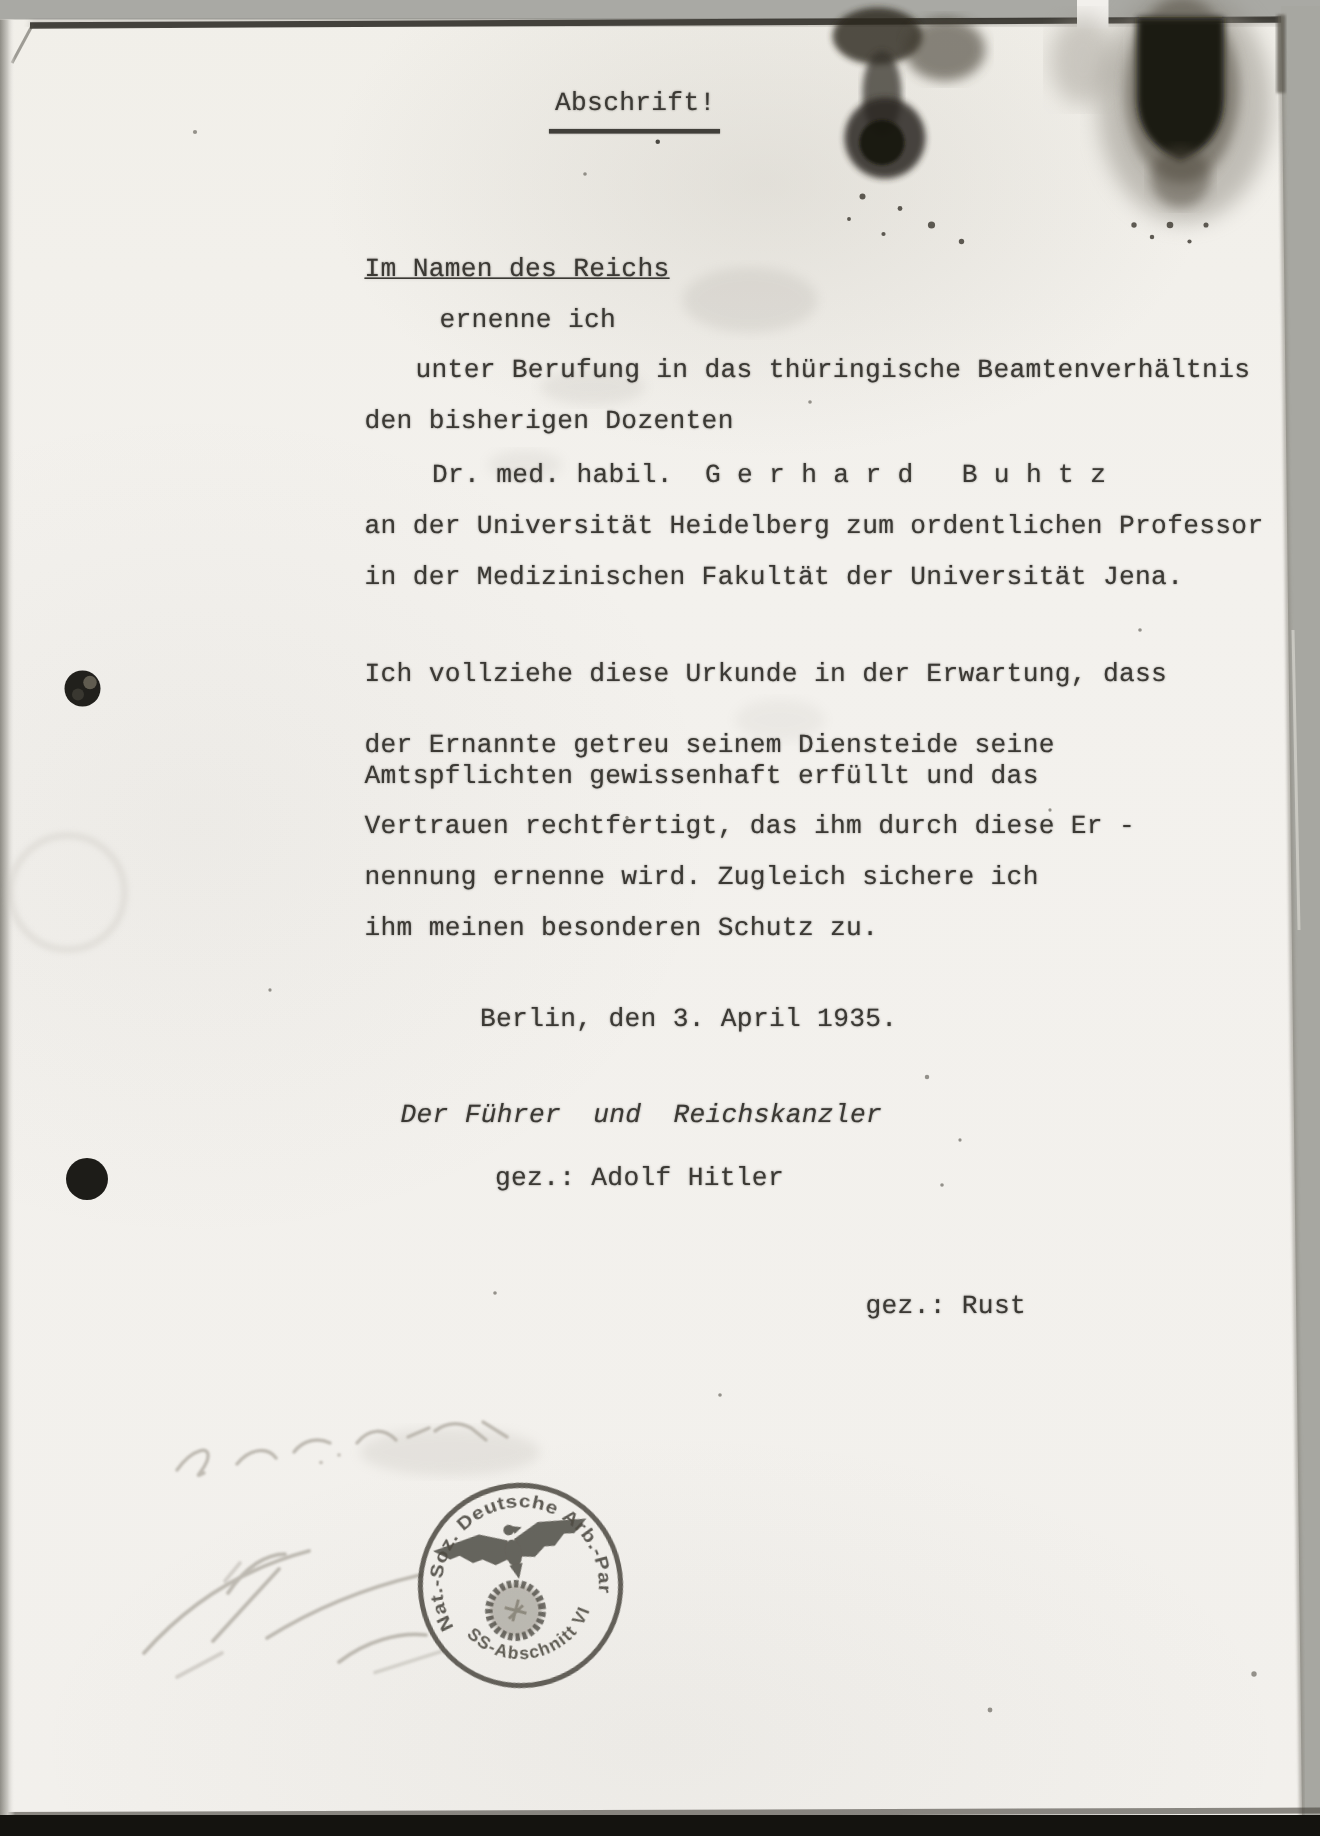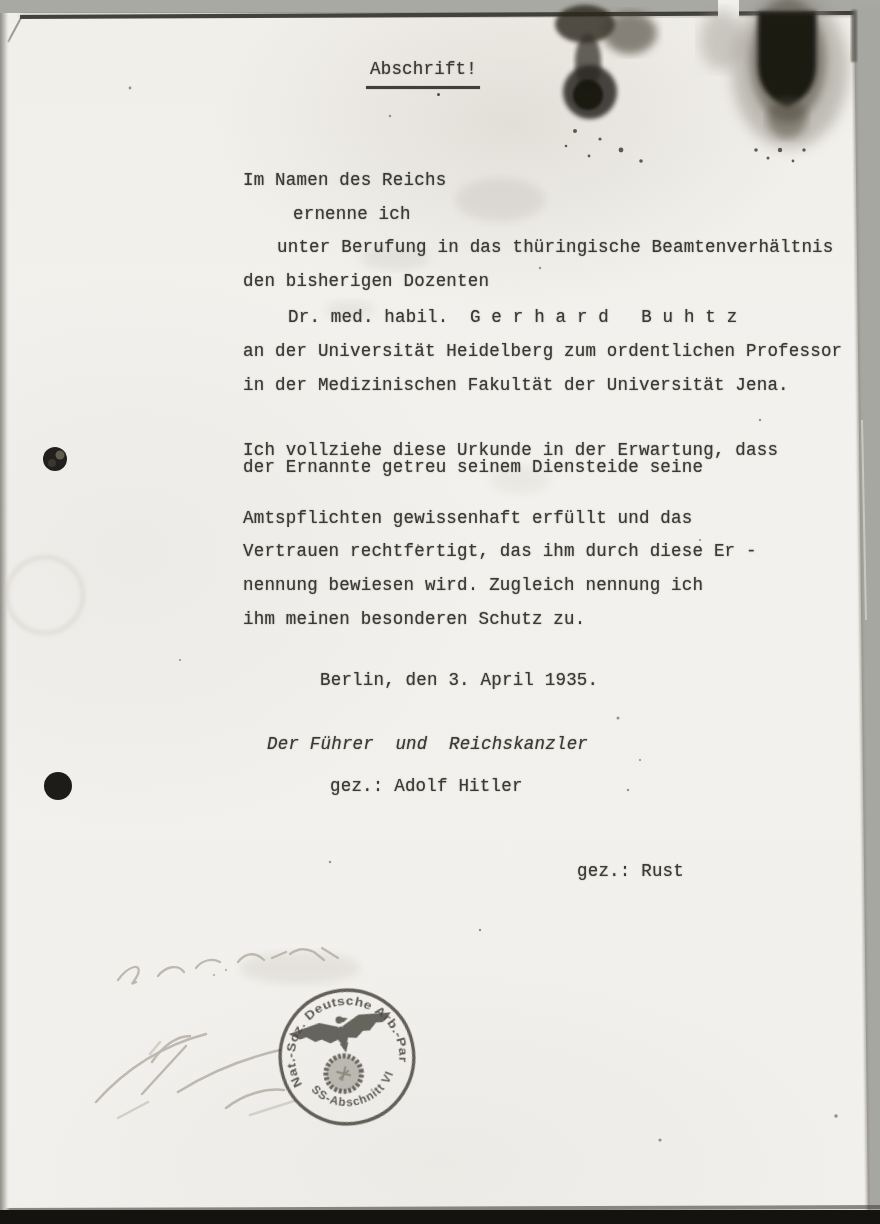"Im Namen des Reichs" div.tline { text-decoration: none -> underline }
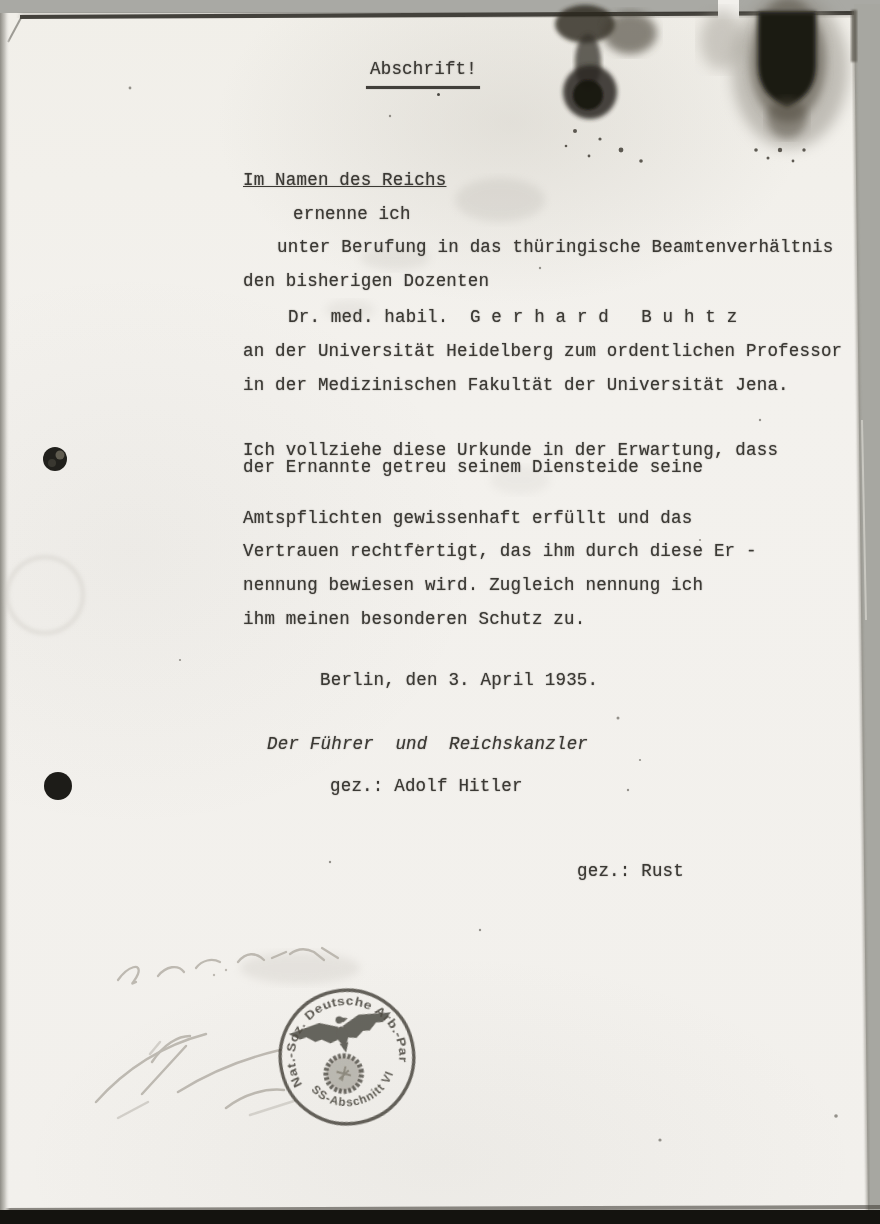"der Ernannte getreu seinem Diensteide" div.tline { top: 456px -> 486px }
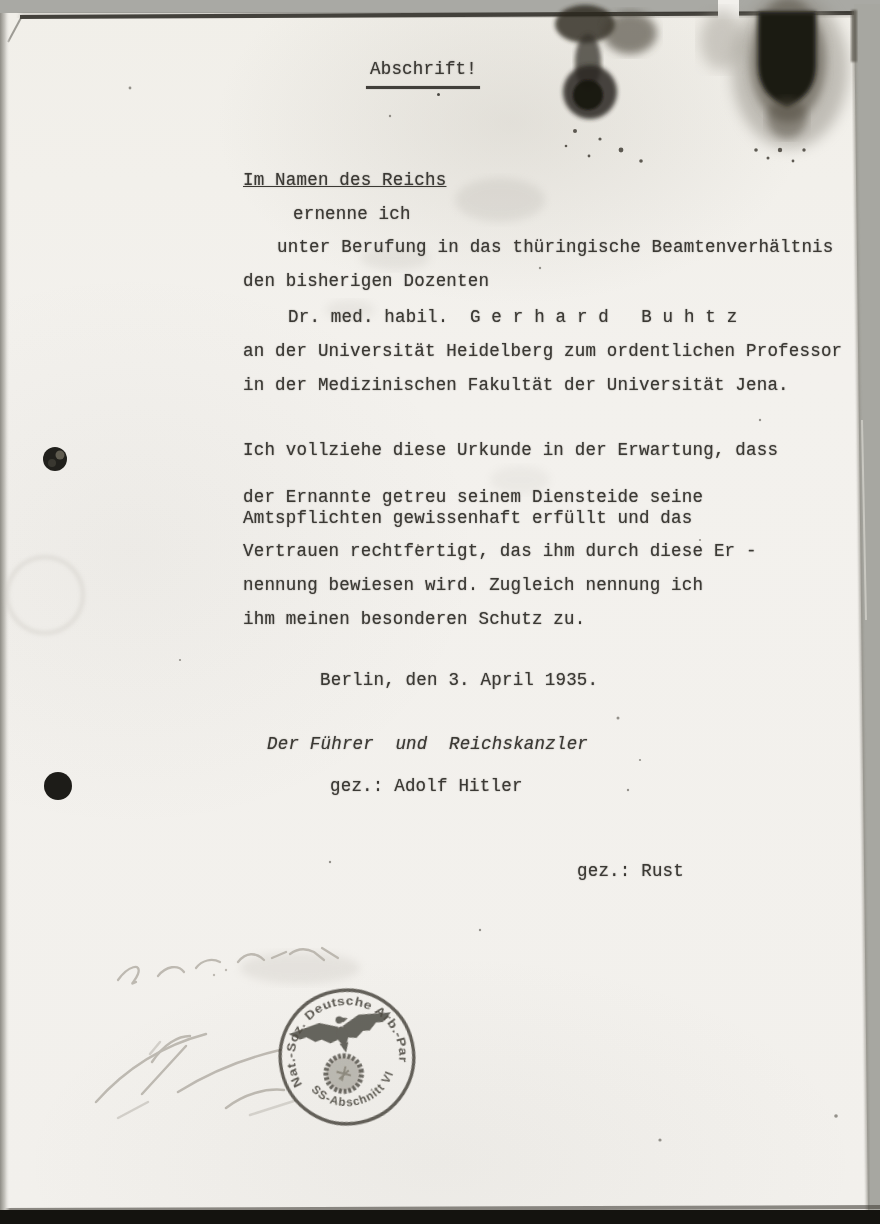"nennung bewiesen wird. Zugleich nennung" div.tline { text: bewiesen wird. Zugleich nennung -> ernenne wird. Zugleich sichere }
